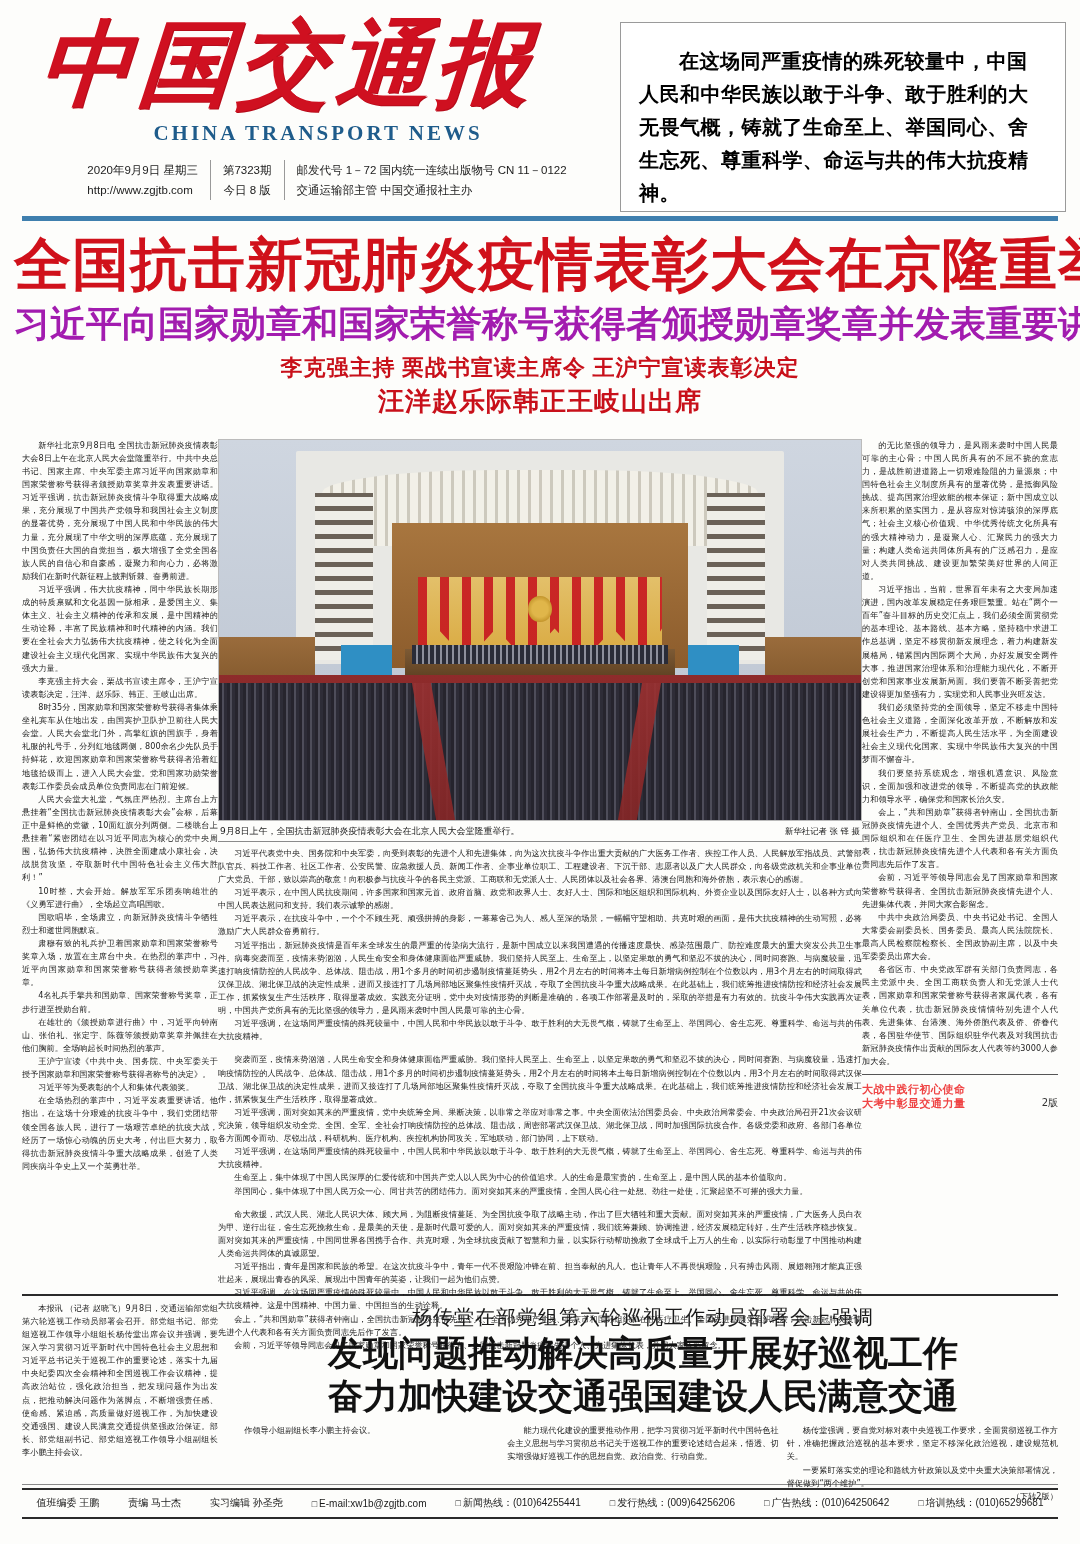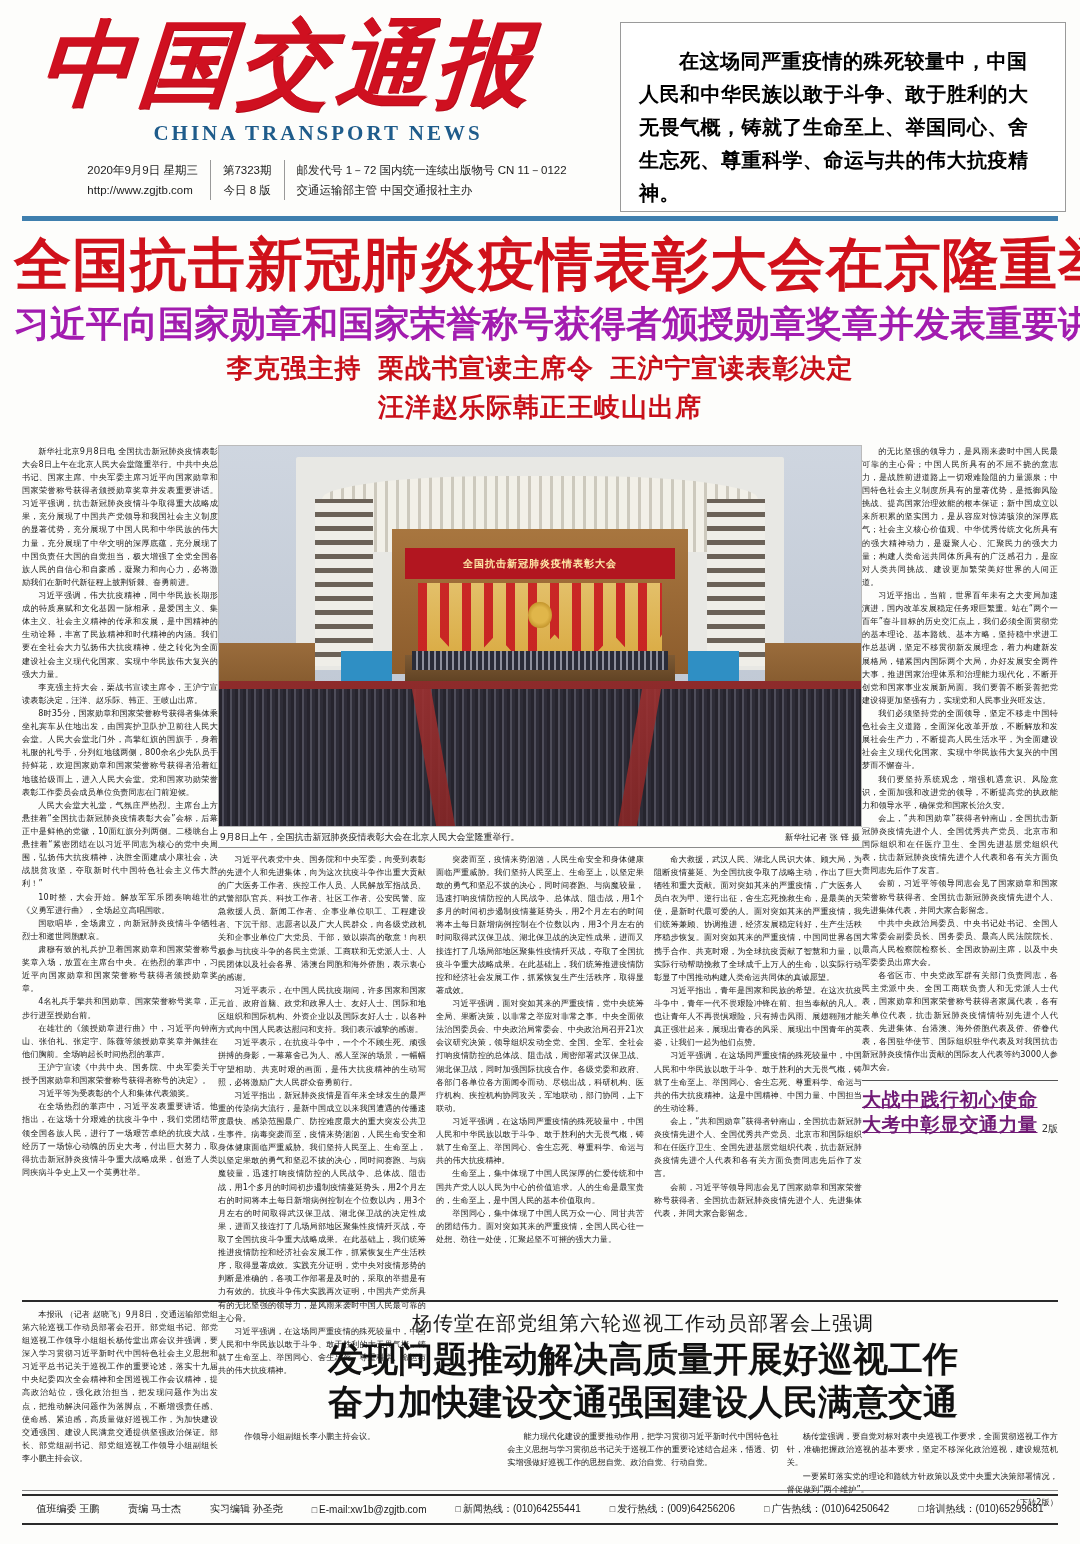"李克强主持 栗战书宣读主席令 王沪宁宣读表彰决定" .hl-sub2 { font-family: Liberation Mono, monospace -> Liberation Serif, serif; font-size: 26px -> 22px }
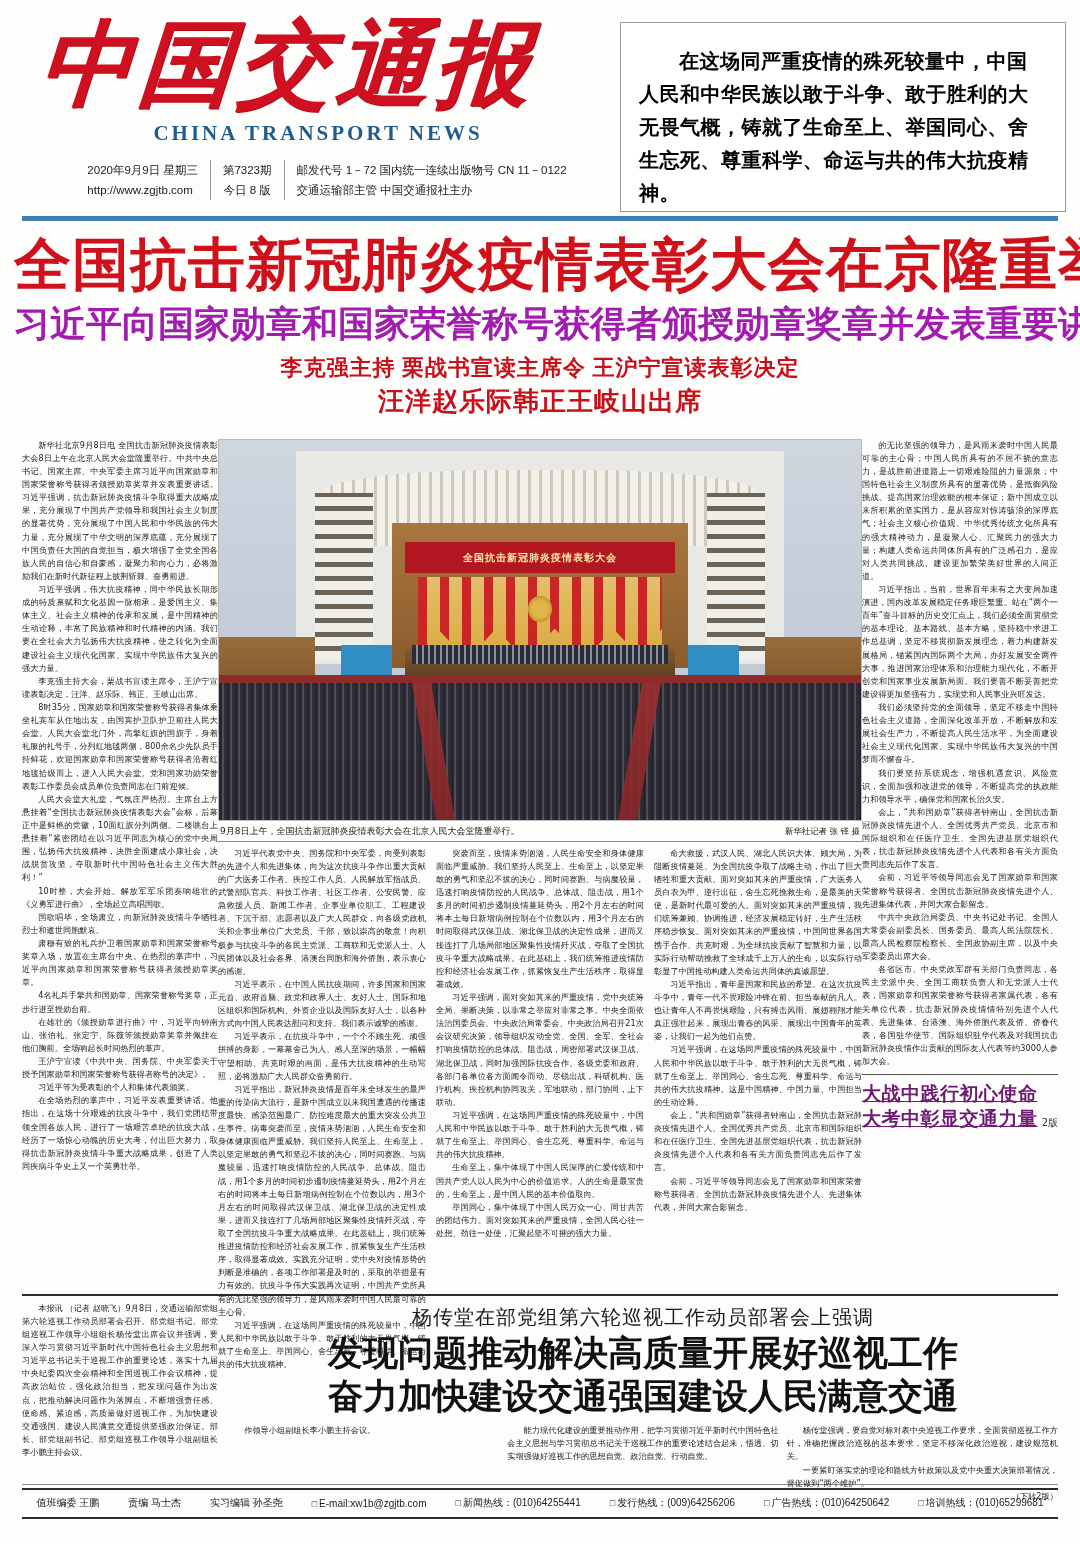"全国抗击新冠肺炎疫情表彰大会" div.ph-banner { html: <div>全国抗击新冠肺炎疫情表彰大会</div> -> none }
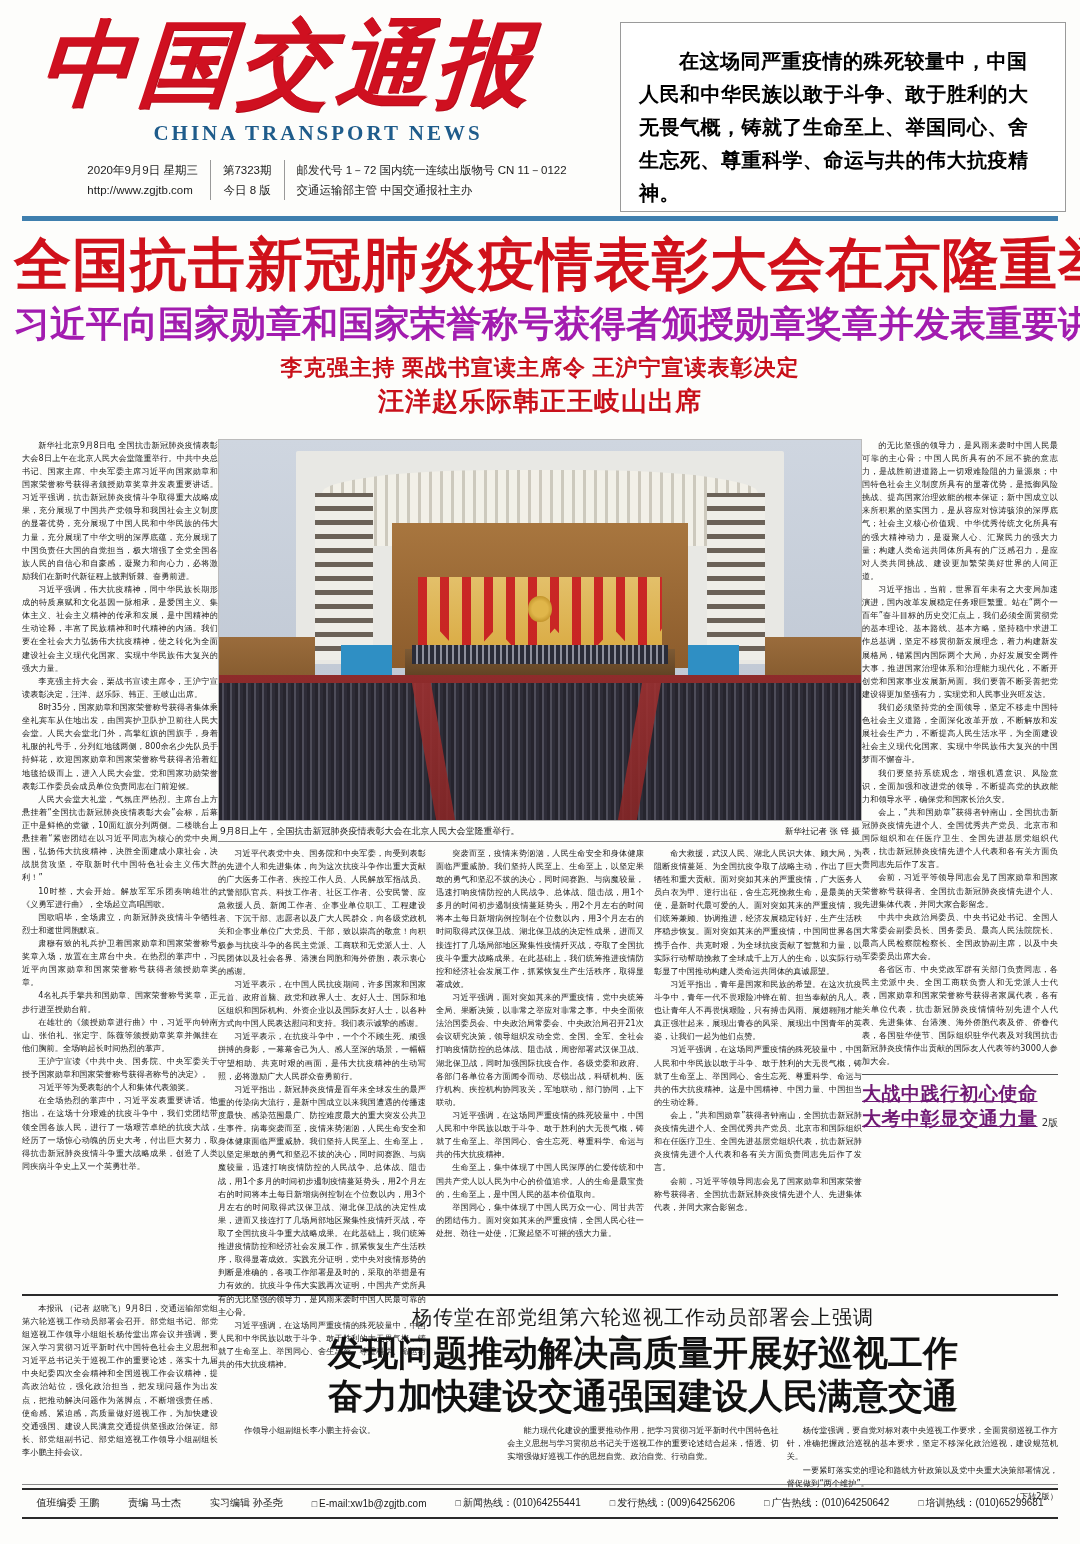"习近平代表党中央、国务院和中央军委，向受到表彰的先进个人和先进集体，向为这次抗疫" .mid-cols { flex-direction: none -> column }
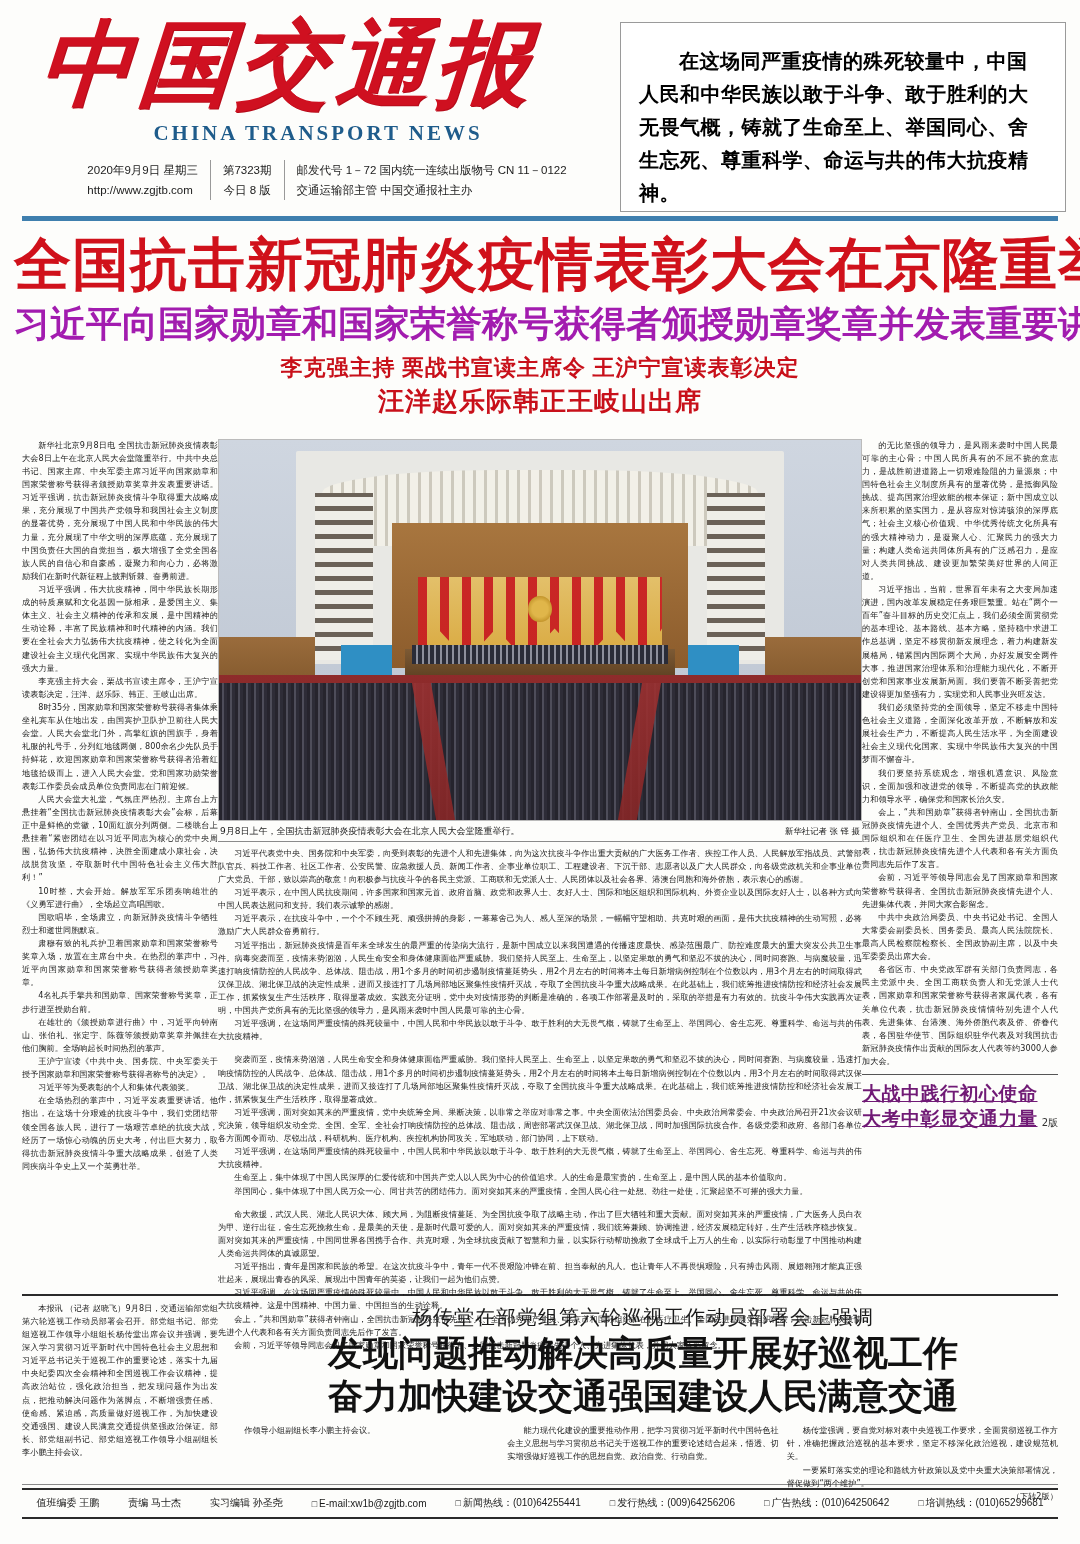"大战中践行初心使命" .promo-line { color: #701a75 -> #ef4444; font-size: 19px -> 11px; text-decoration: underline -> none }
